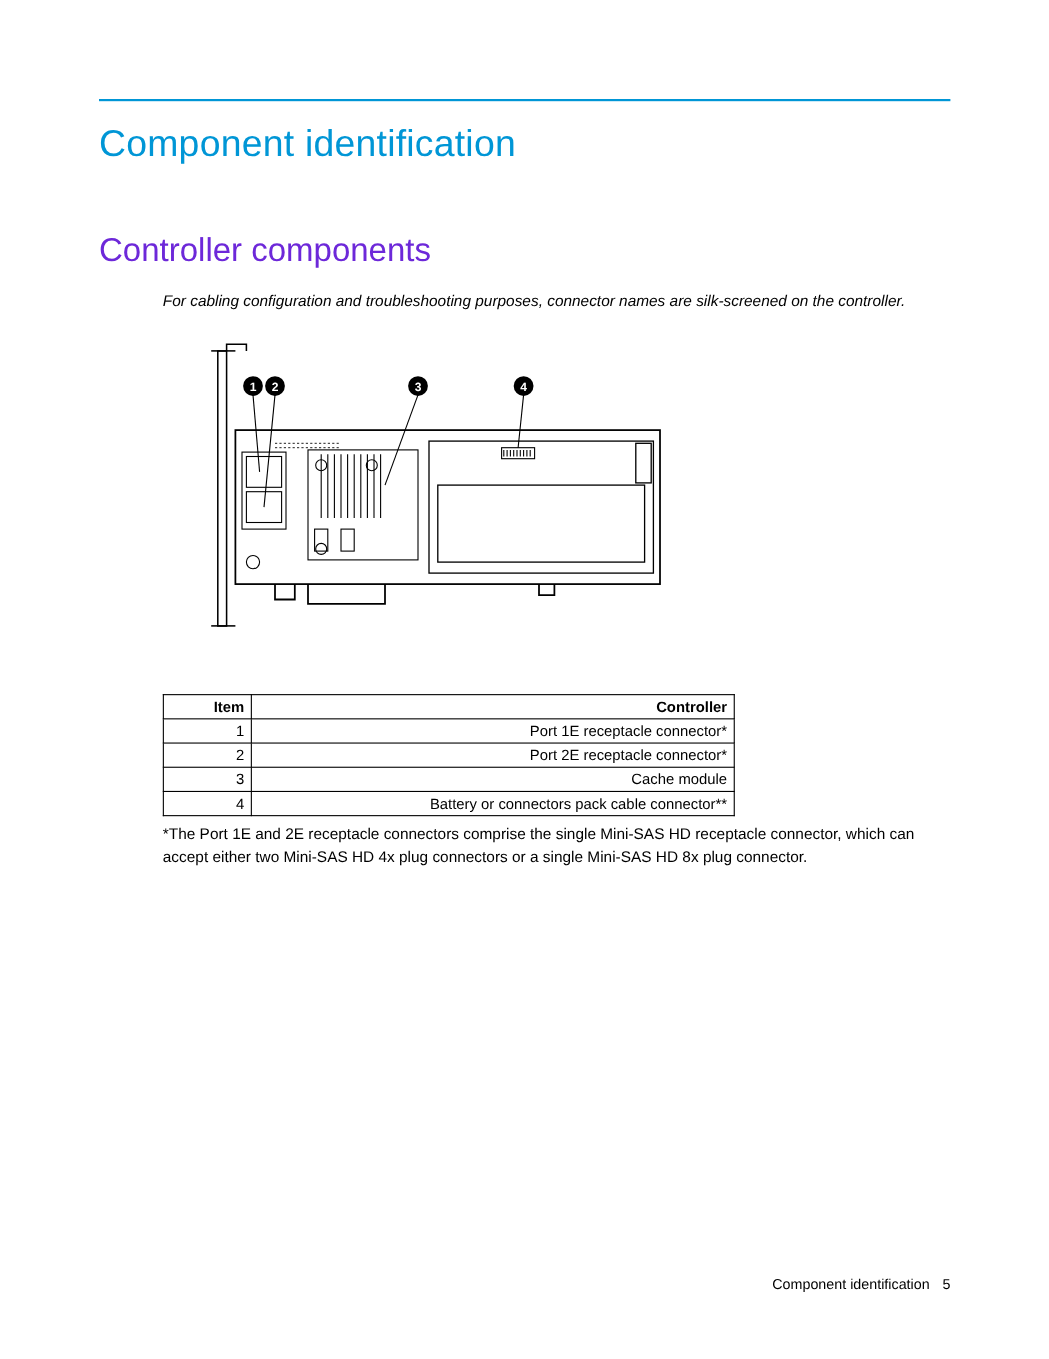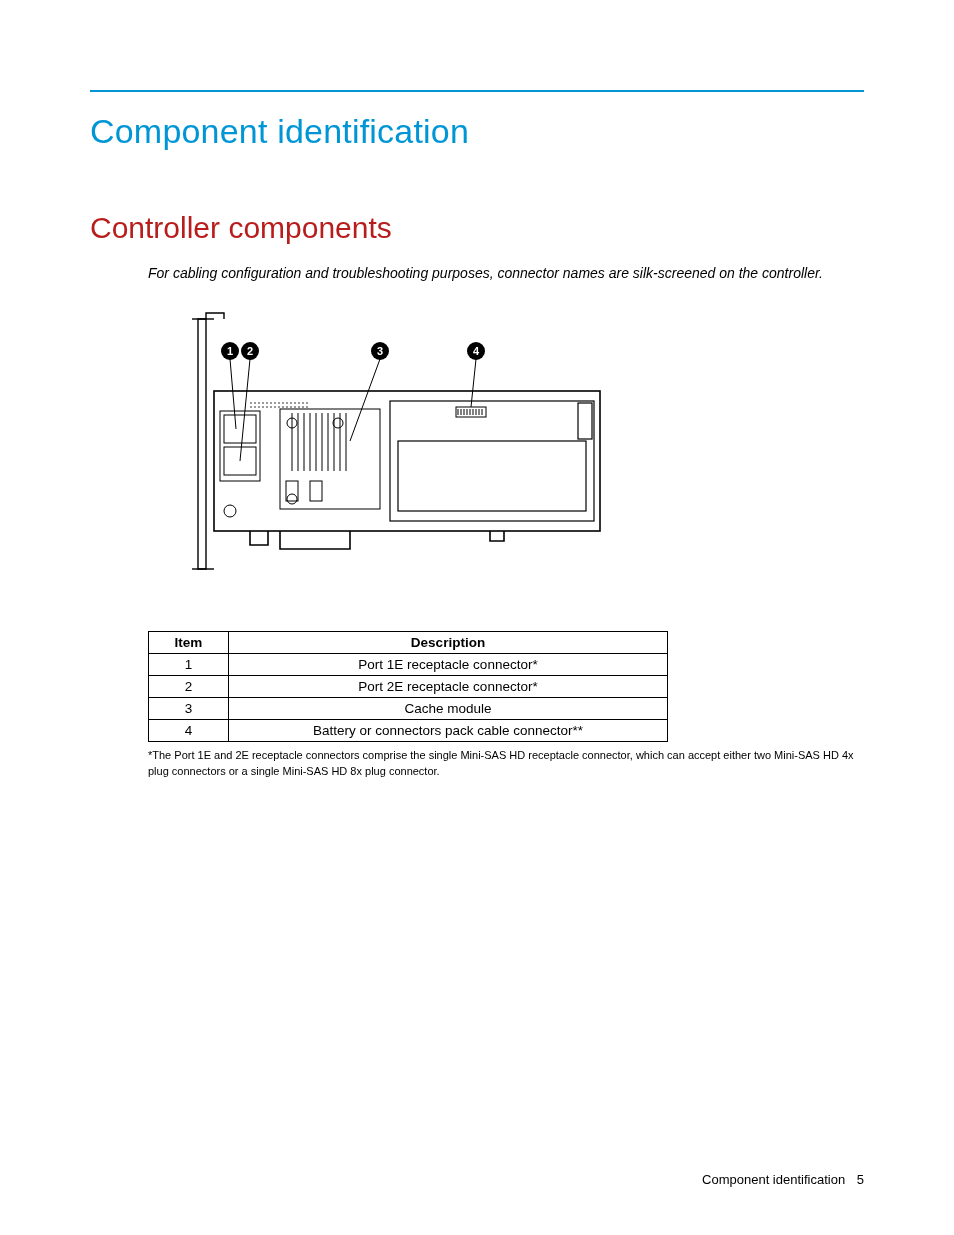"Controller components" h2.section { color: #b91c1c -> #6d28d9 }
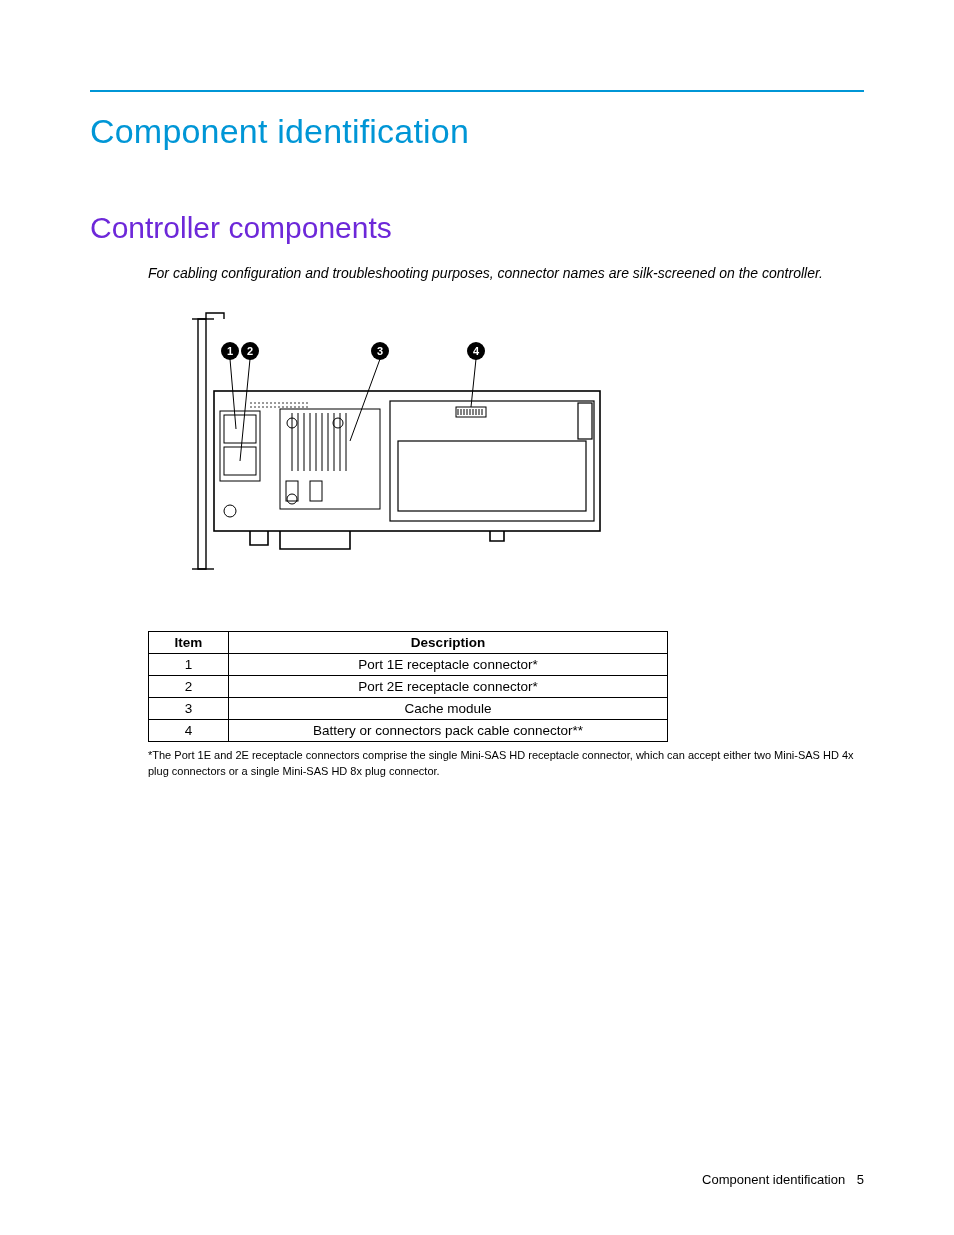"Item" table.comp th, table.comp td { text-align: center -> right }
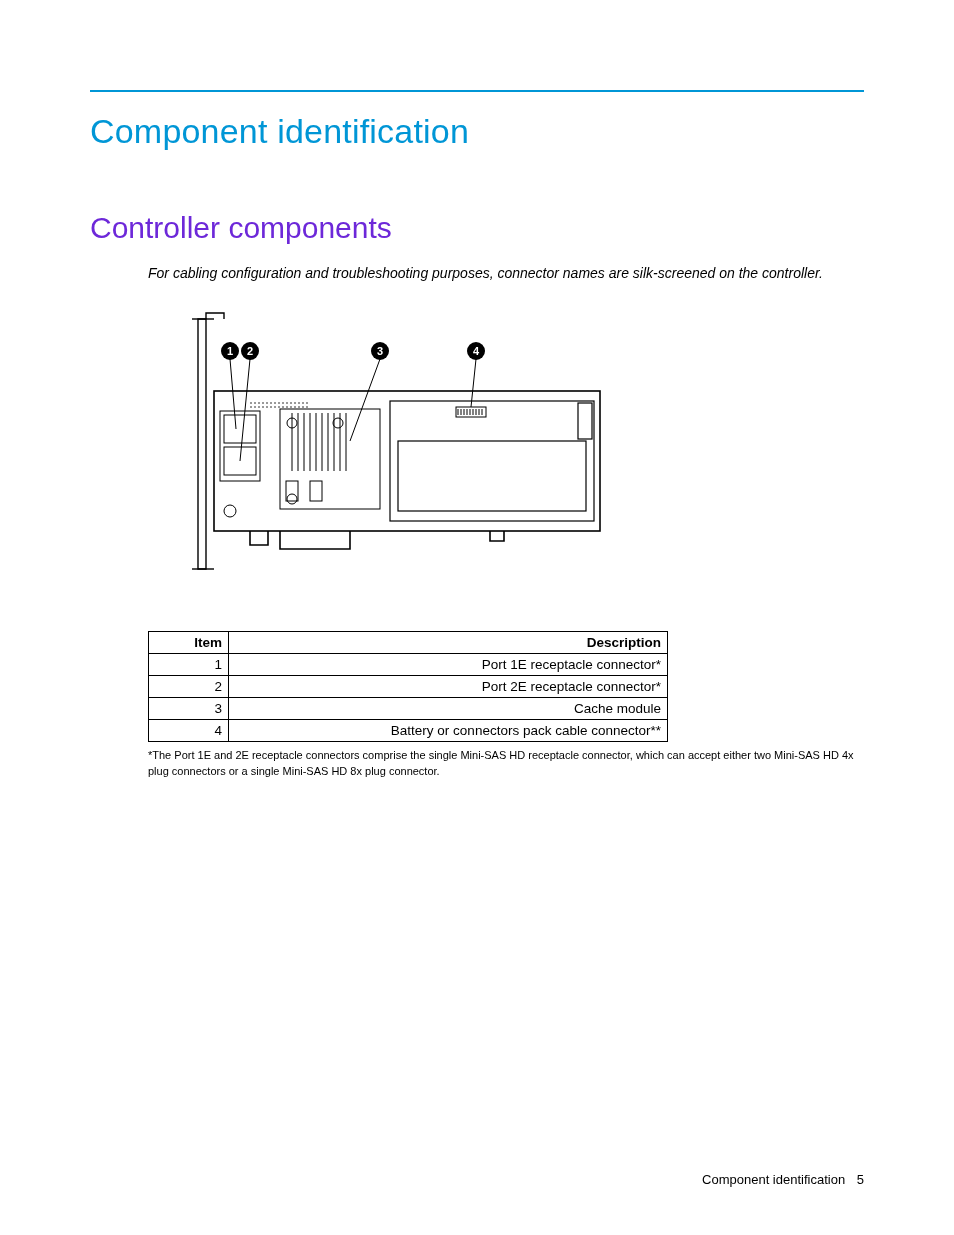"Description" th { text: Description -> Controller }
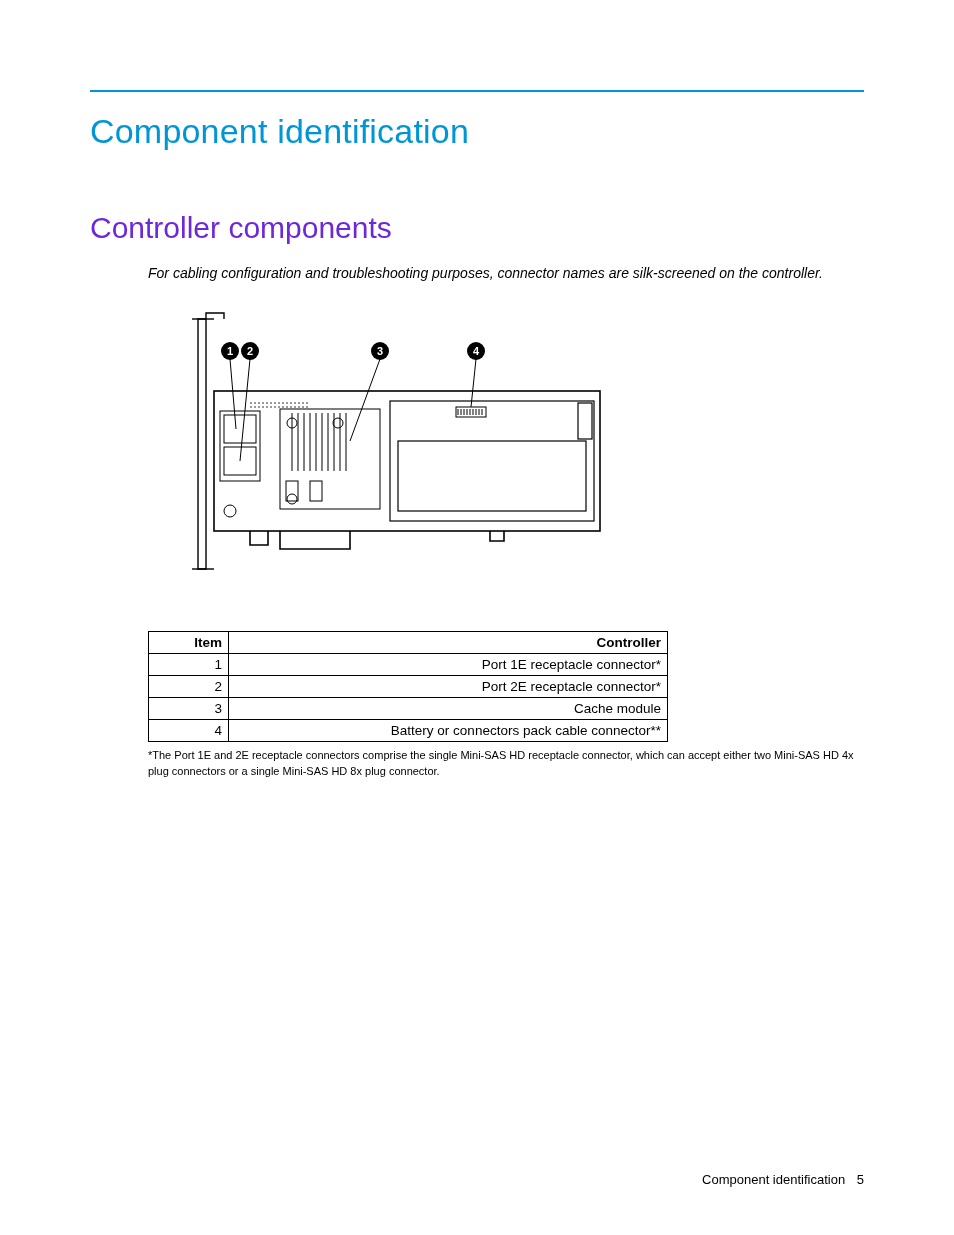"*The Port 1E and 2E" .footnotes { font-size: 11px -> 14px }
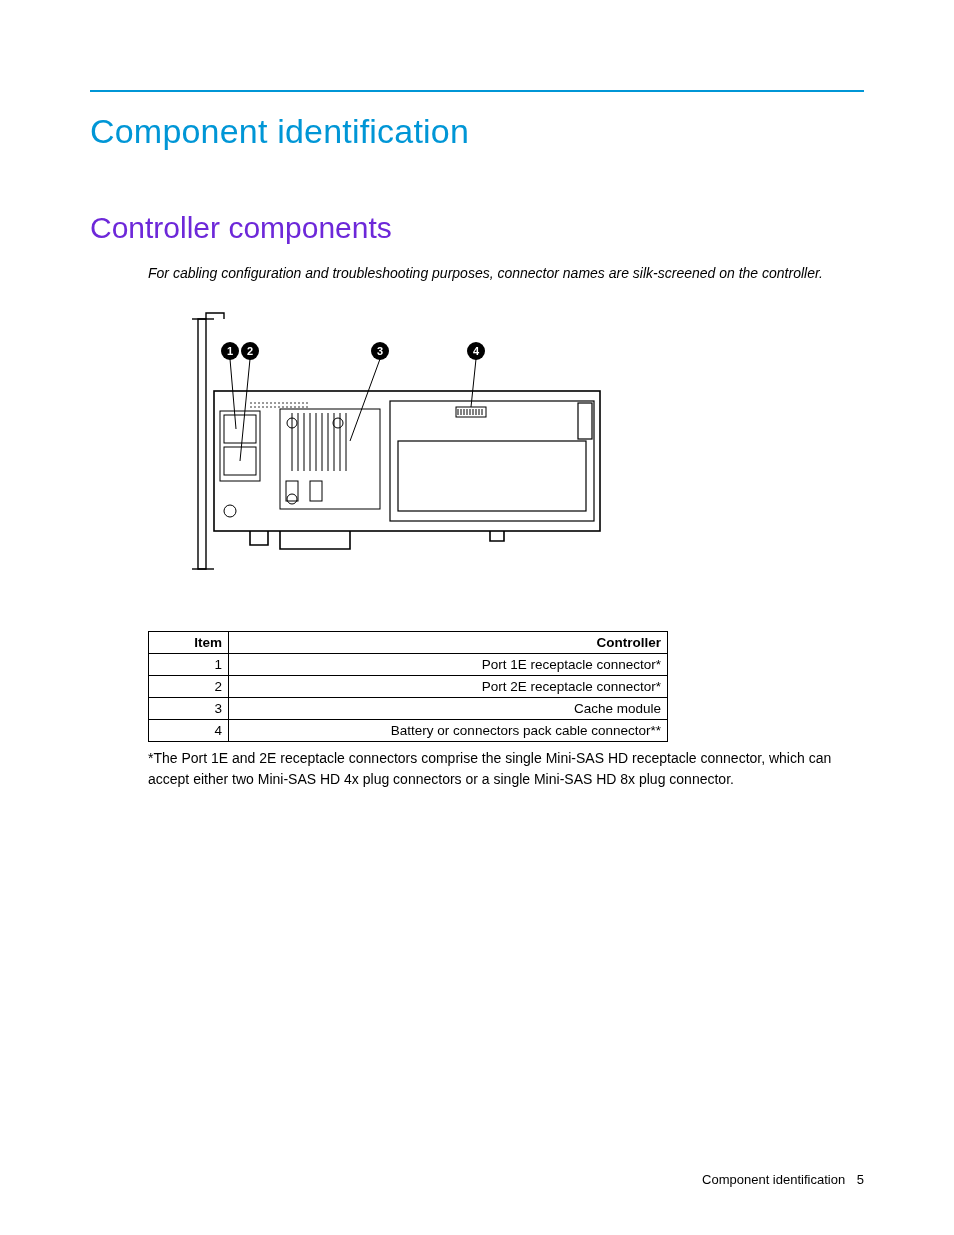"Component identification 5" .footer { bottom: 48px -> 60px }
